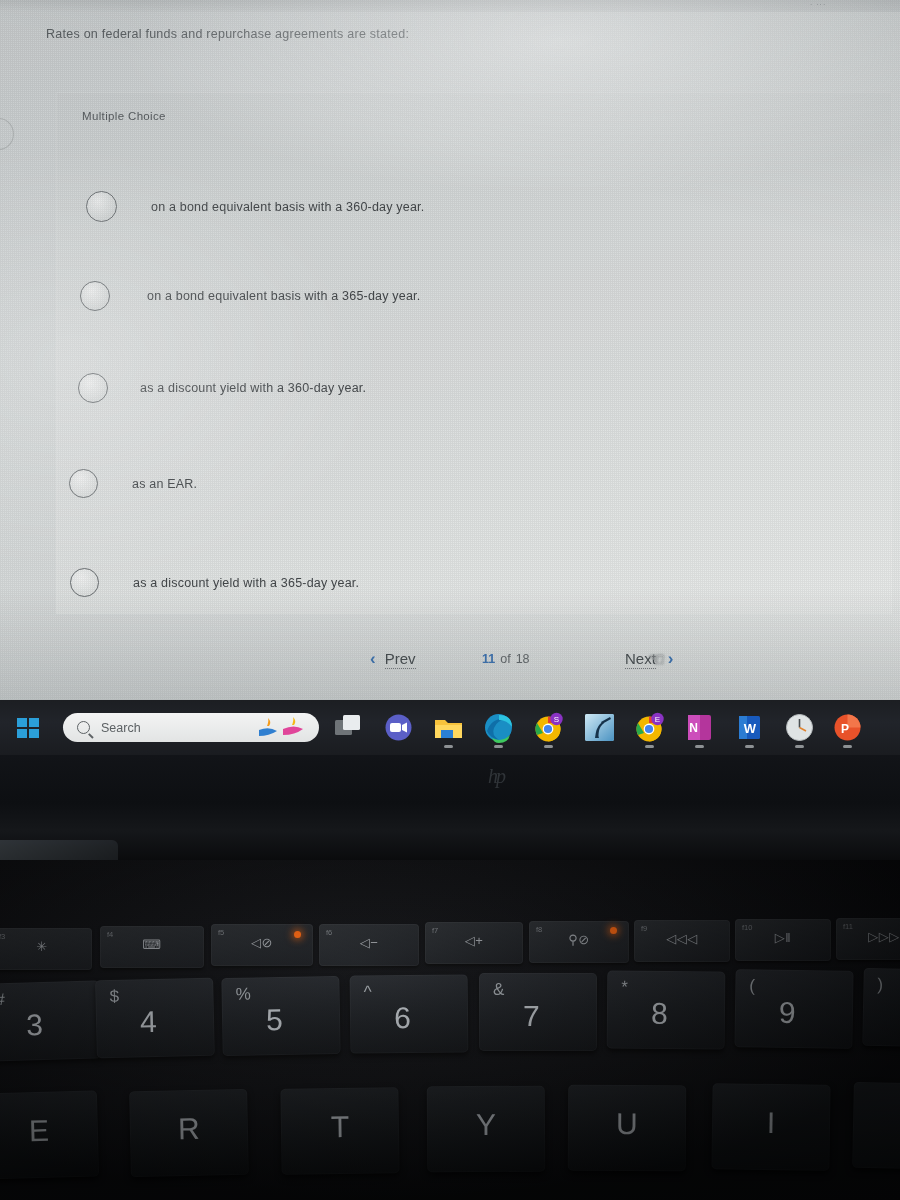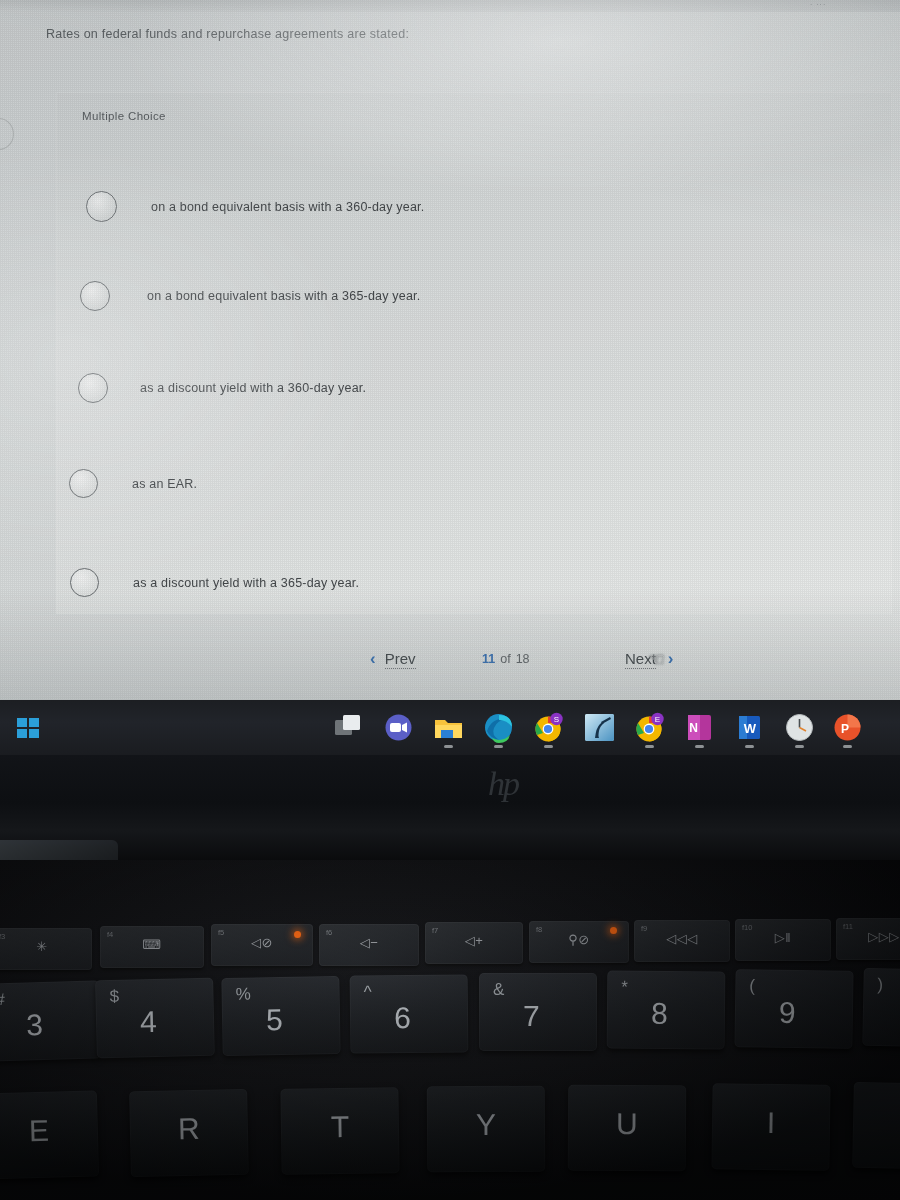"Search" div.searchbox { html: none -> <div> <span></span> <span>Search</span> <span> <svg> <path></path> <path></path> <path></path> <path></path> </svg> </span> </div> }
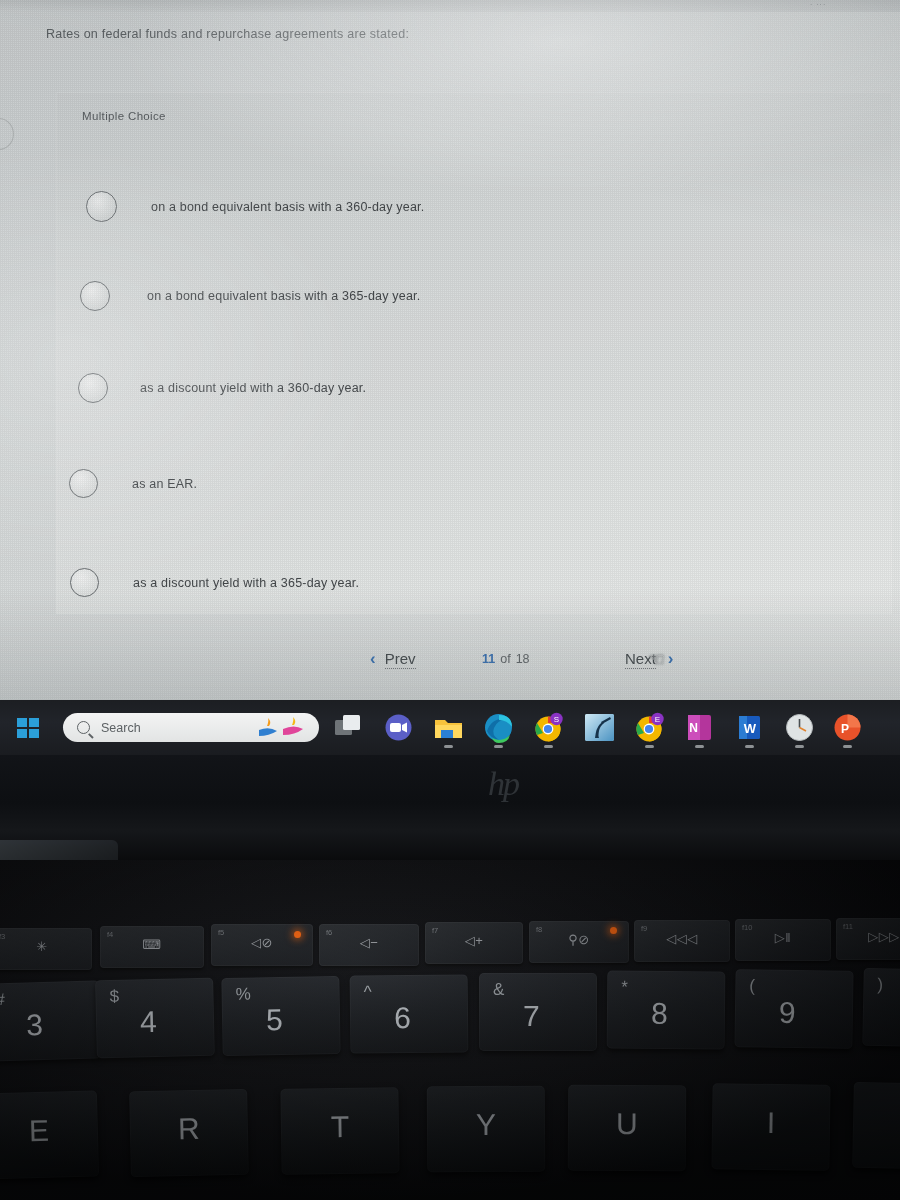"hp" .hp { font-size: 34px -> 20px }
